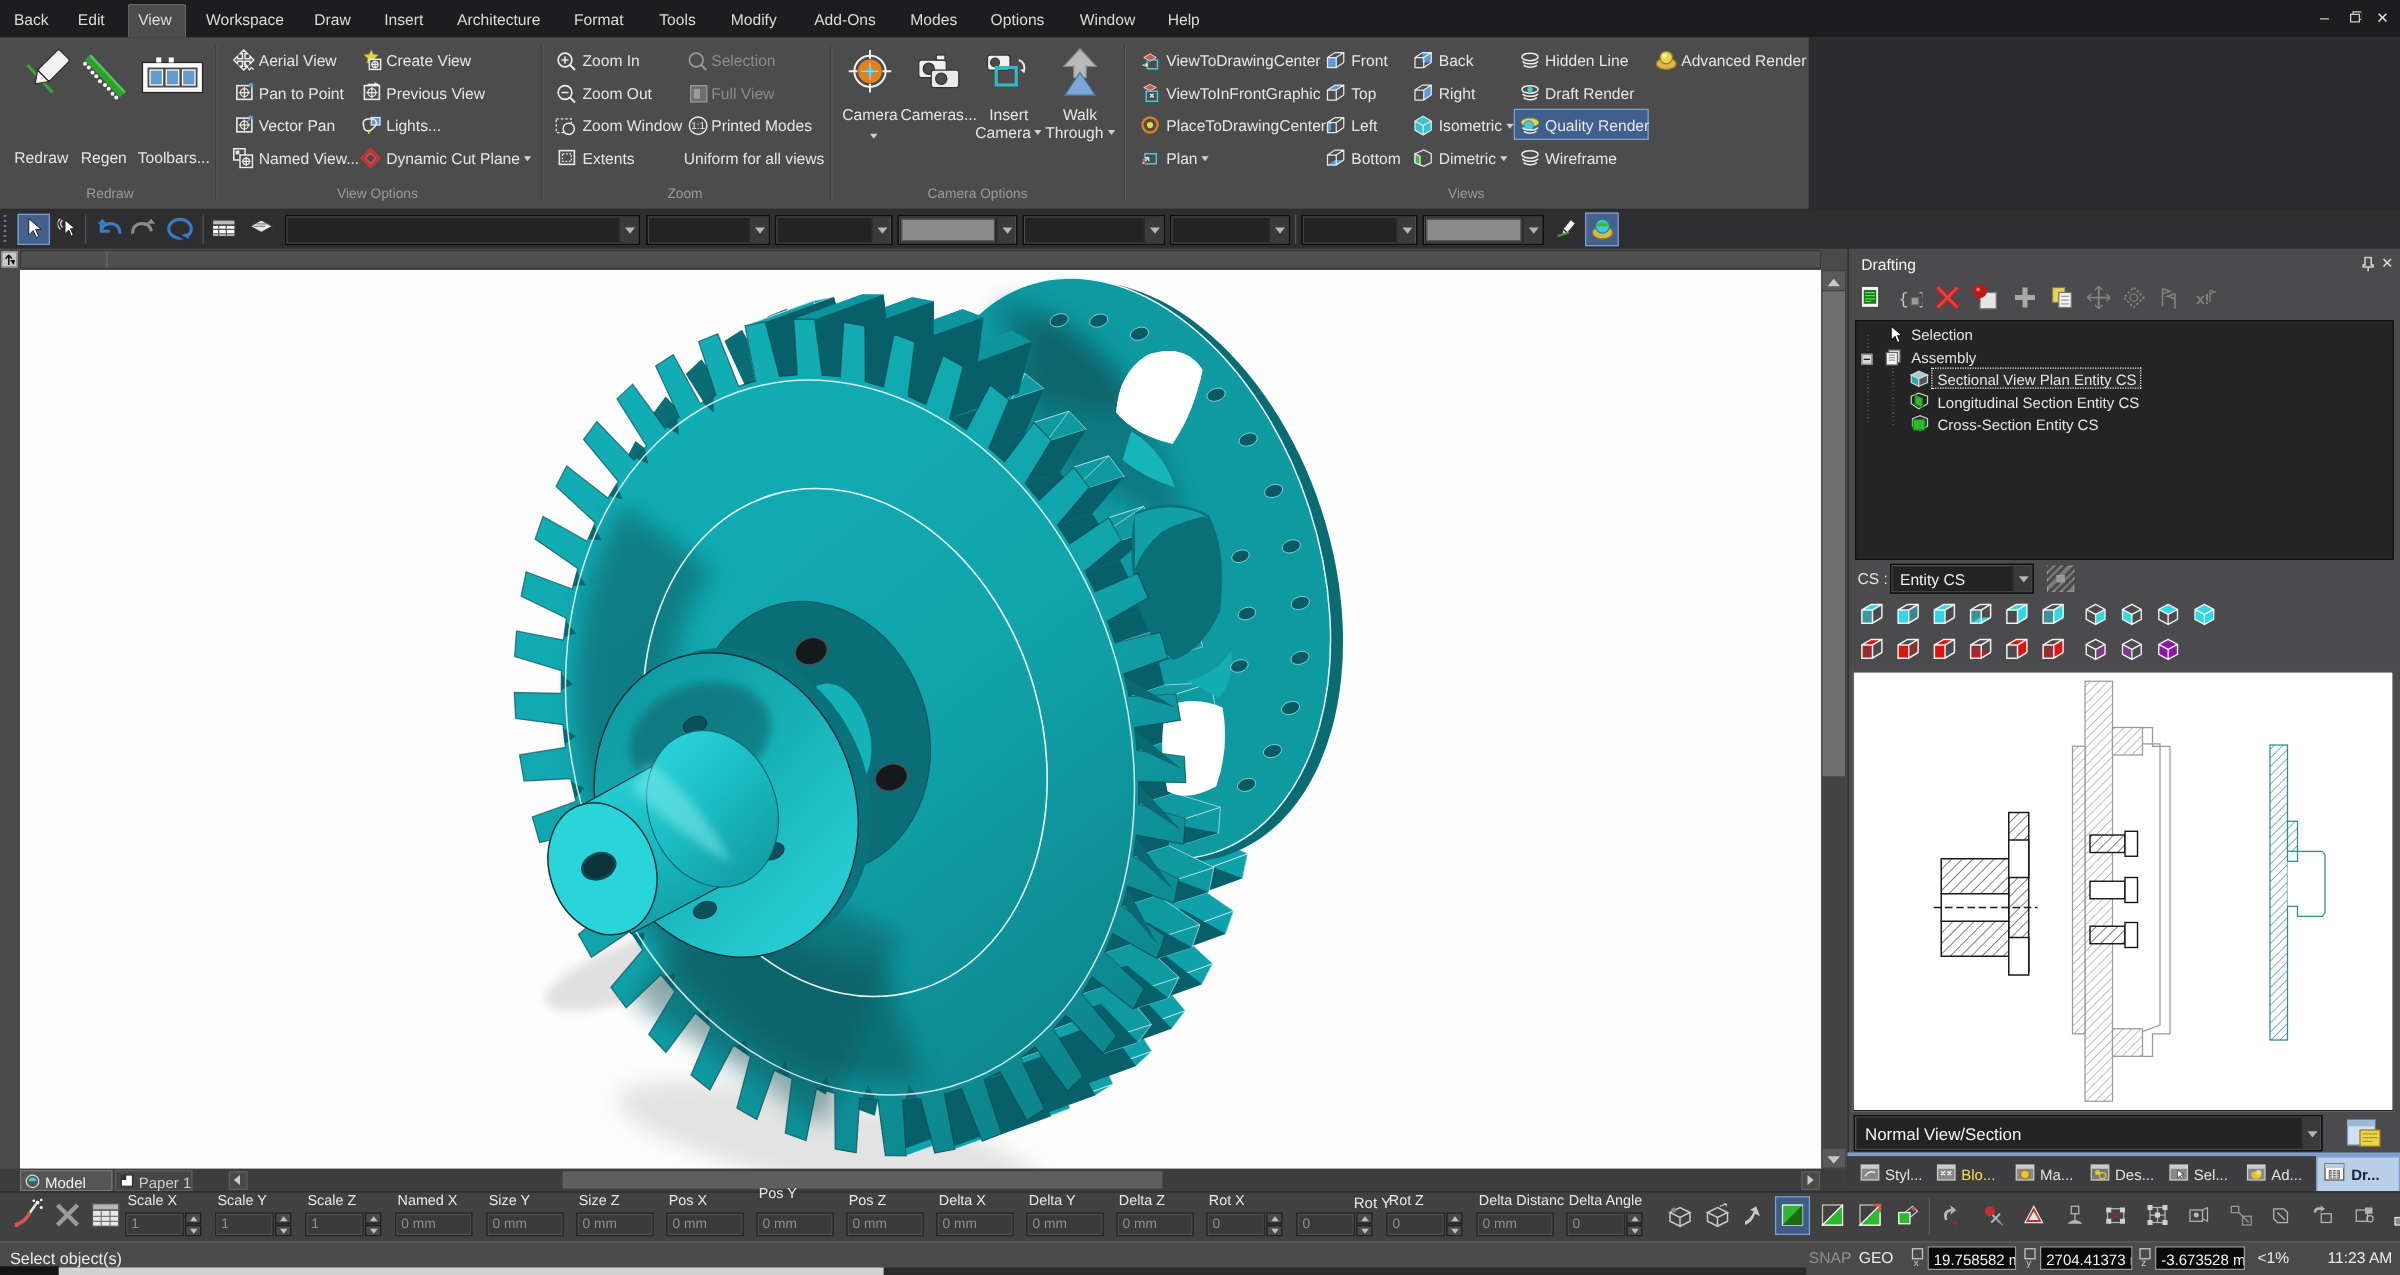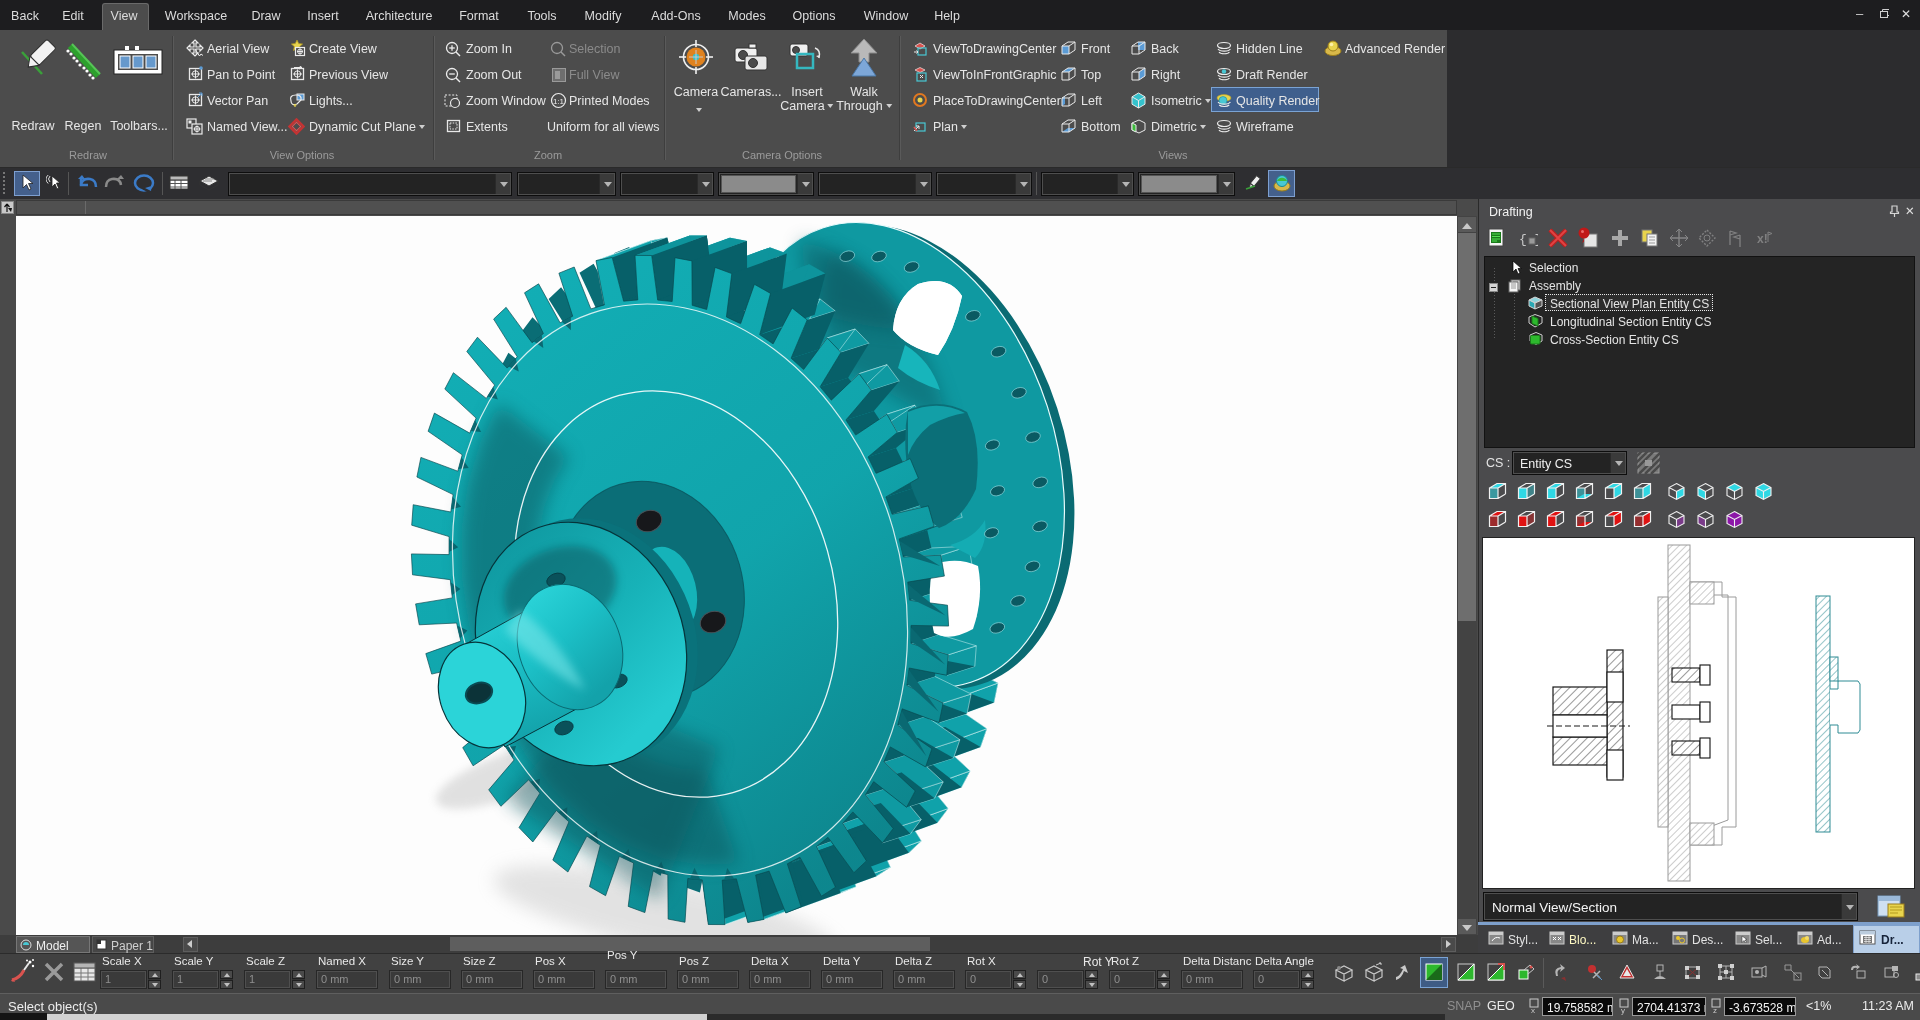"Blo..." div.tx { color: #fef9c3 -> #fde047 }
